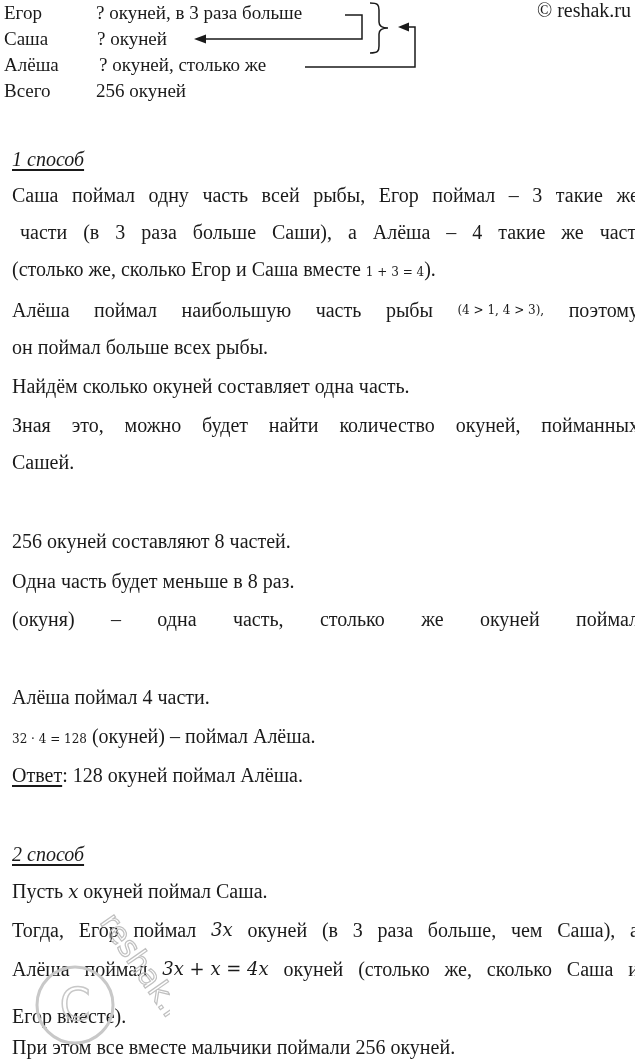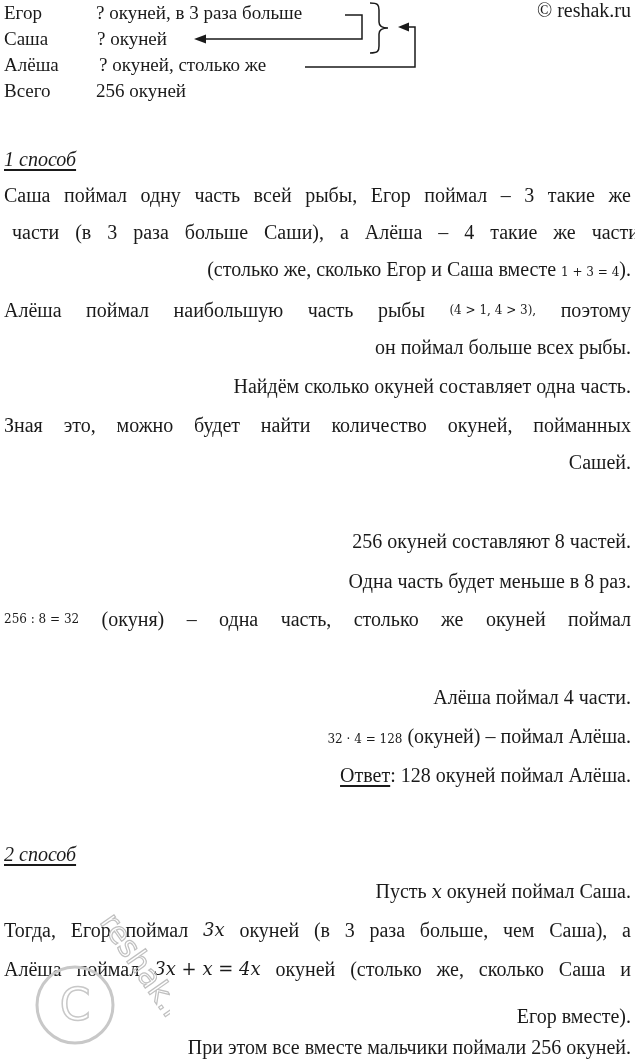"1 способ" .line { left: 4px -> 12px; text-align: right -> none }
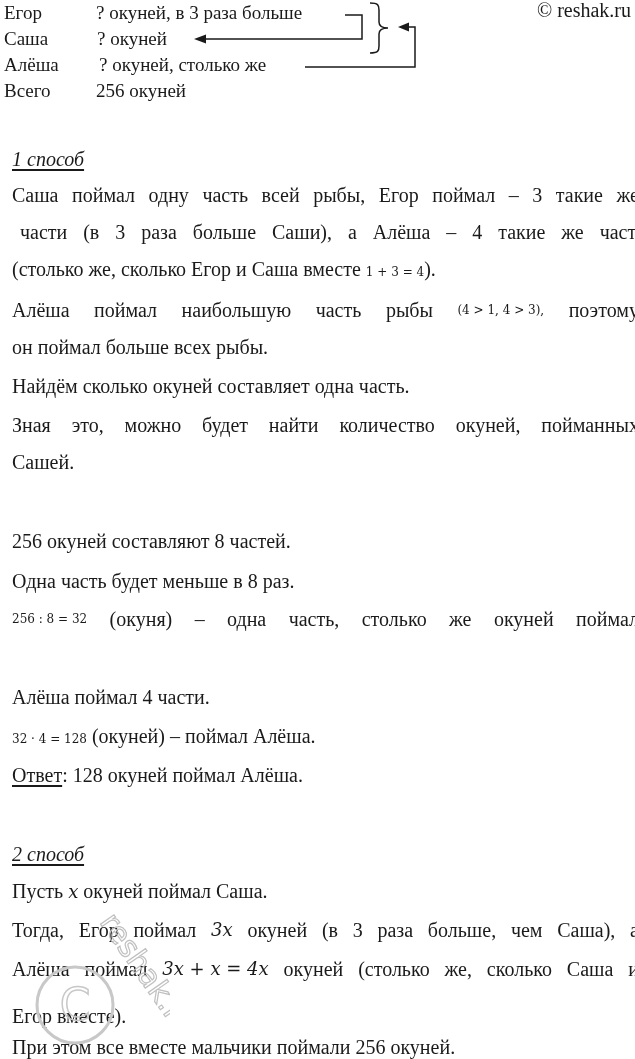"256 : 8 = 32" span.math { html: <span>256 : 8 = 32</span> -> none }
